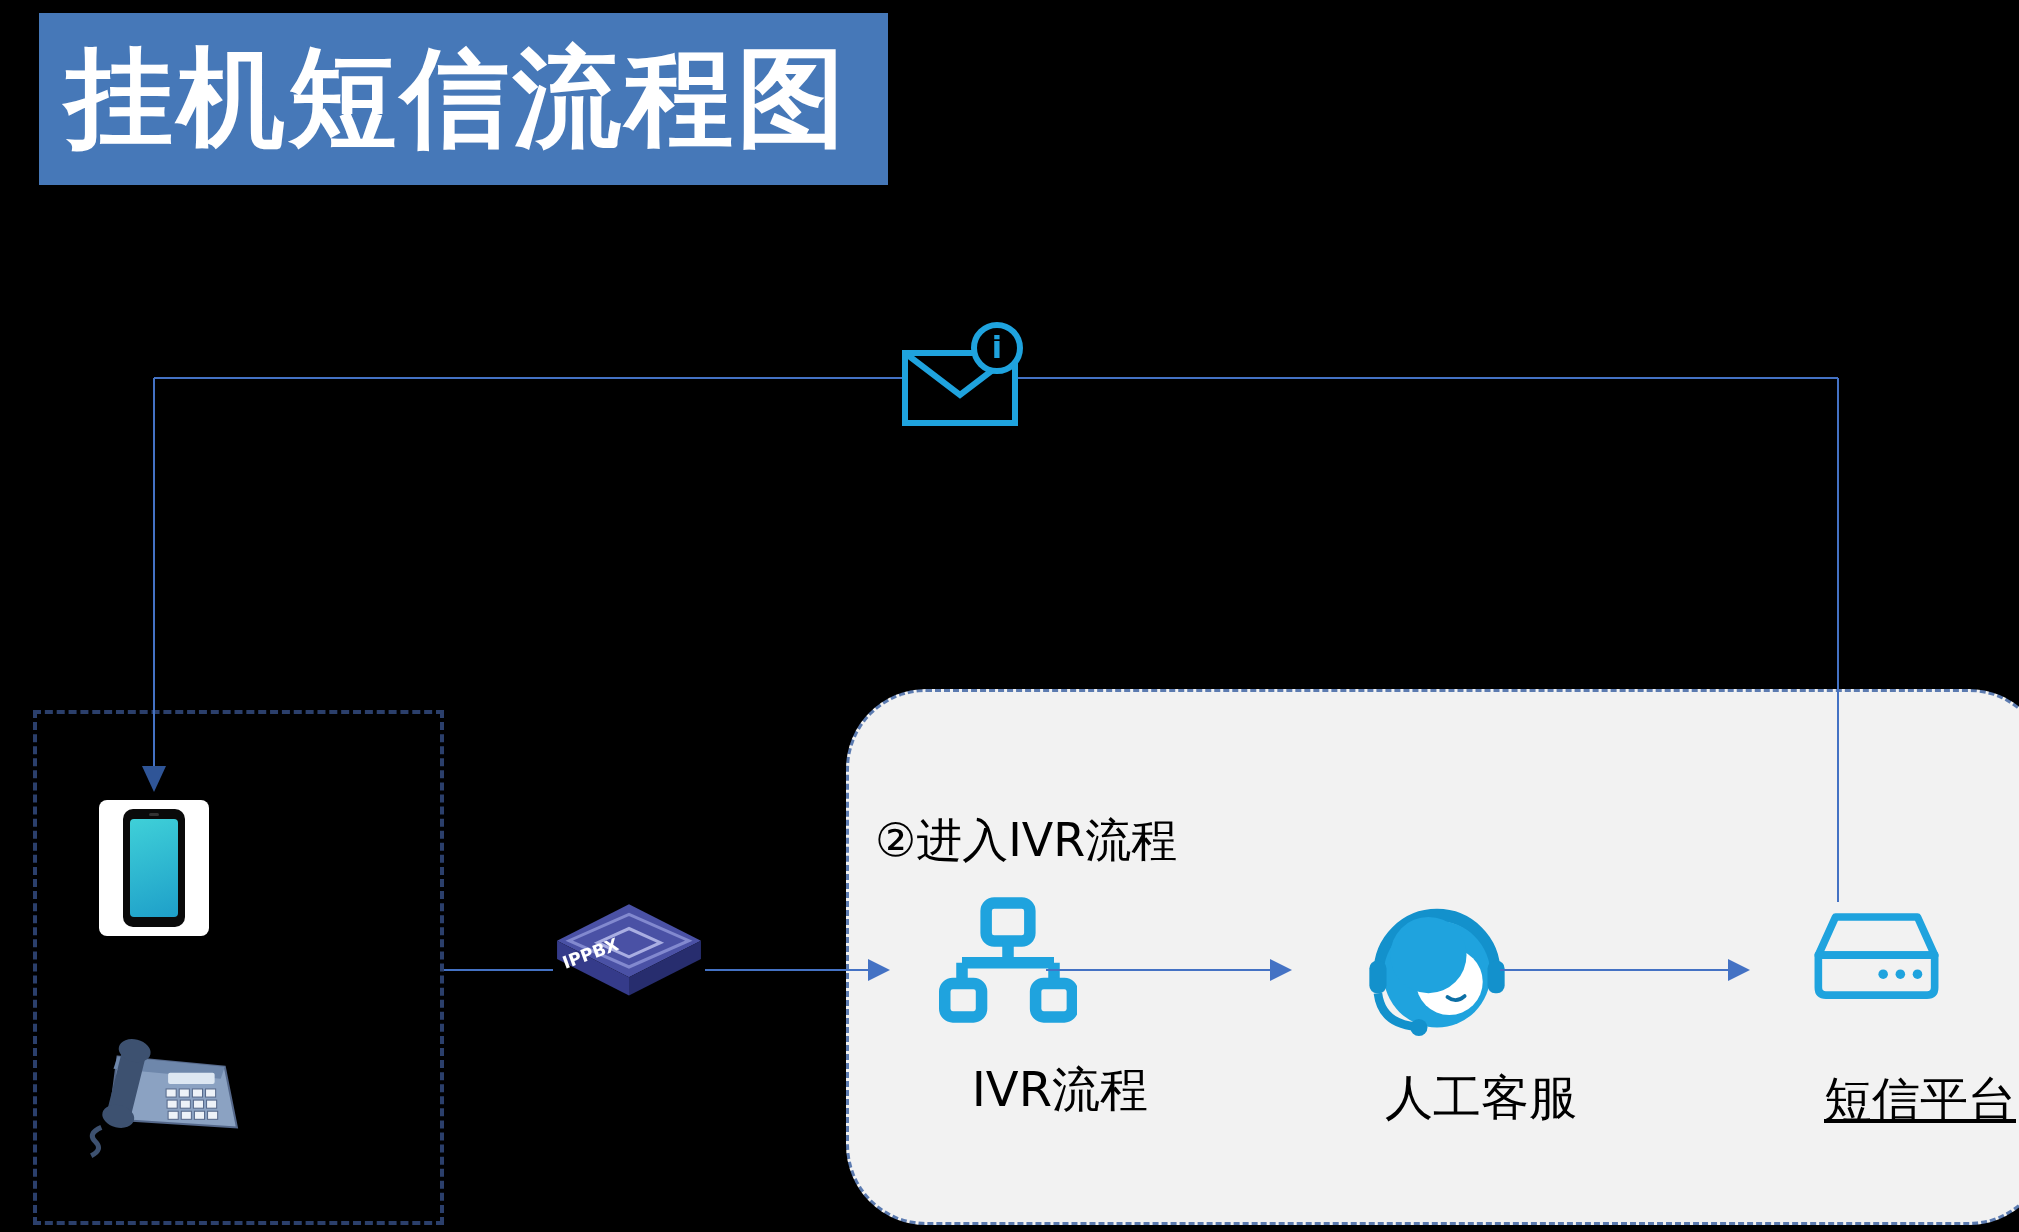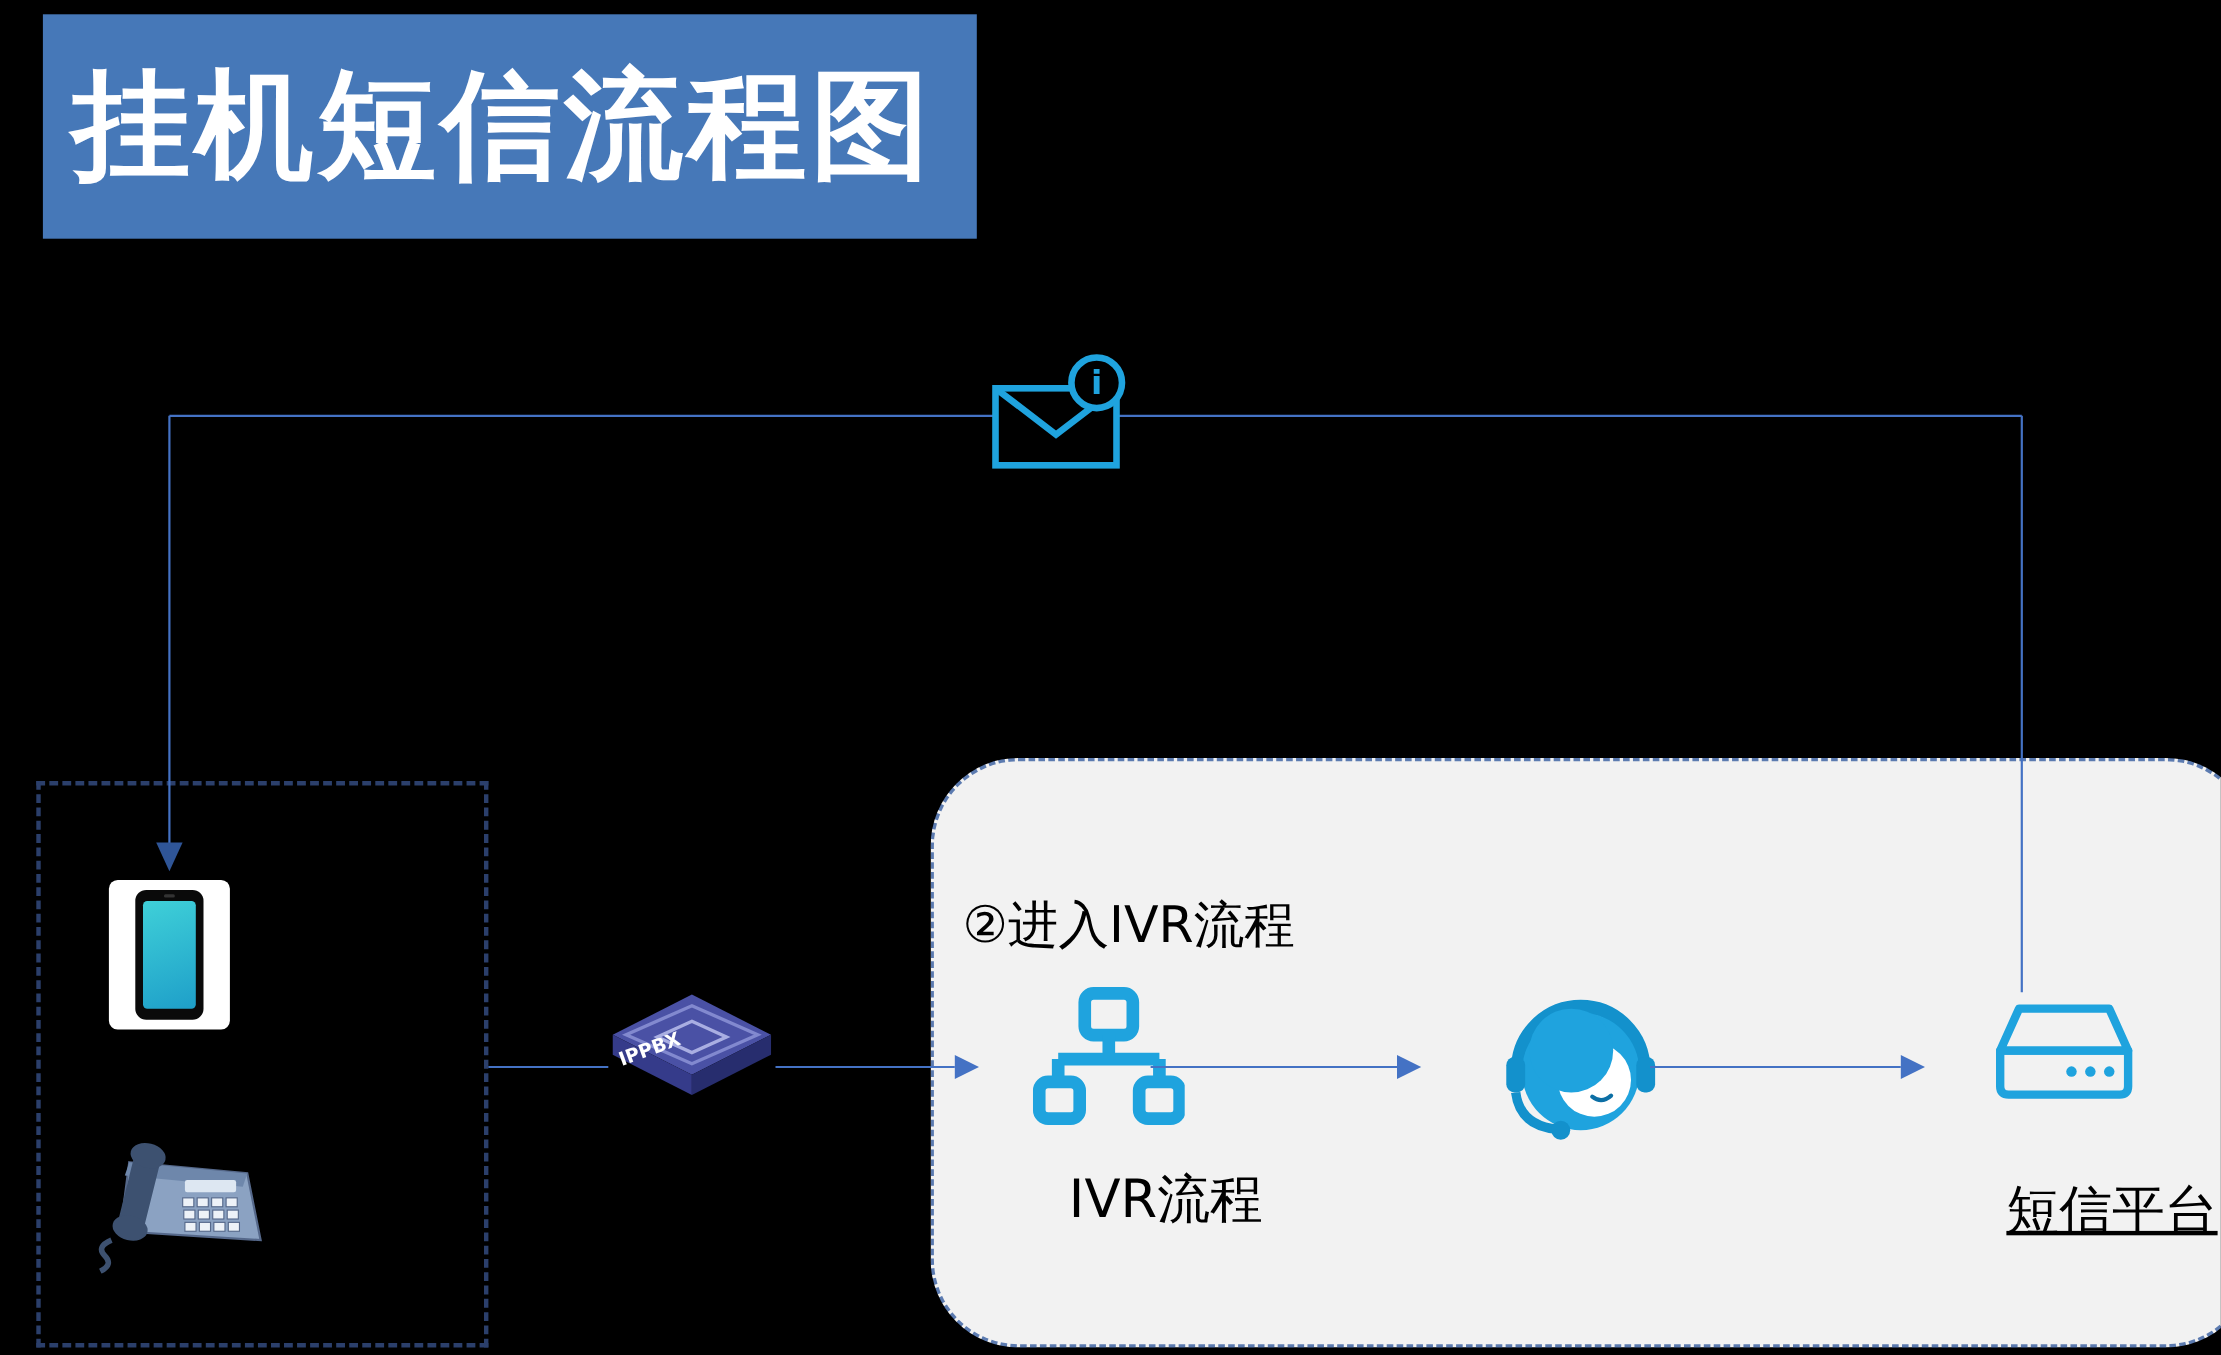"挂机短信流程图" .banner { height: 204px -> 172px }
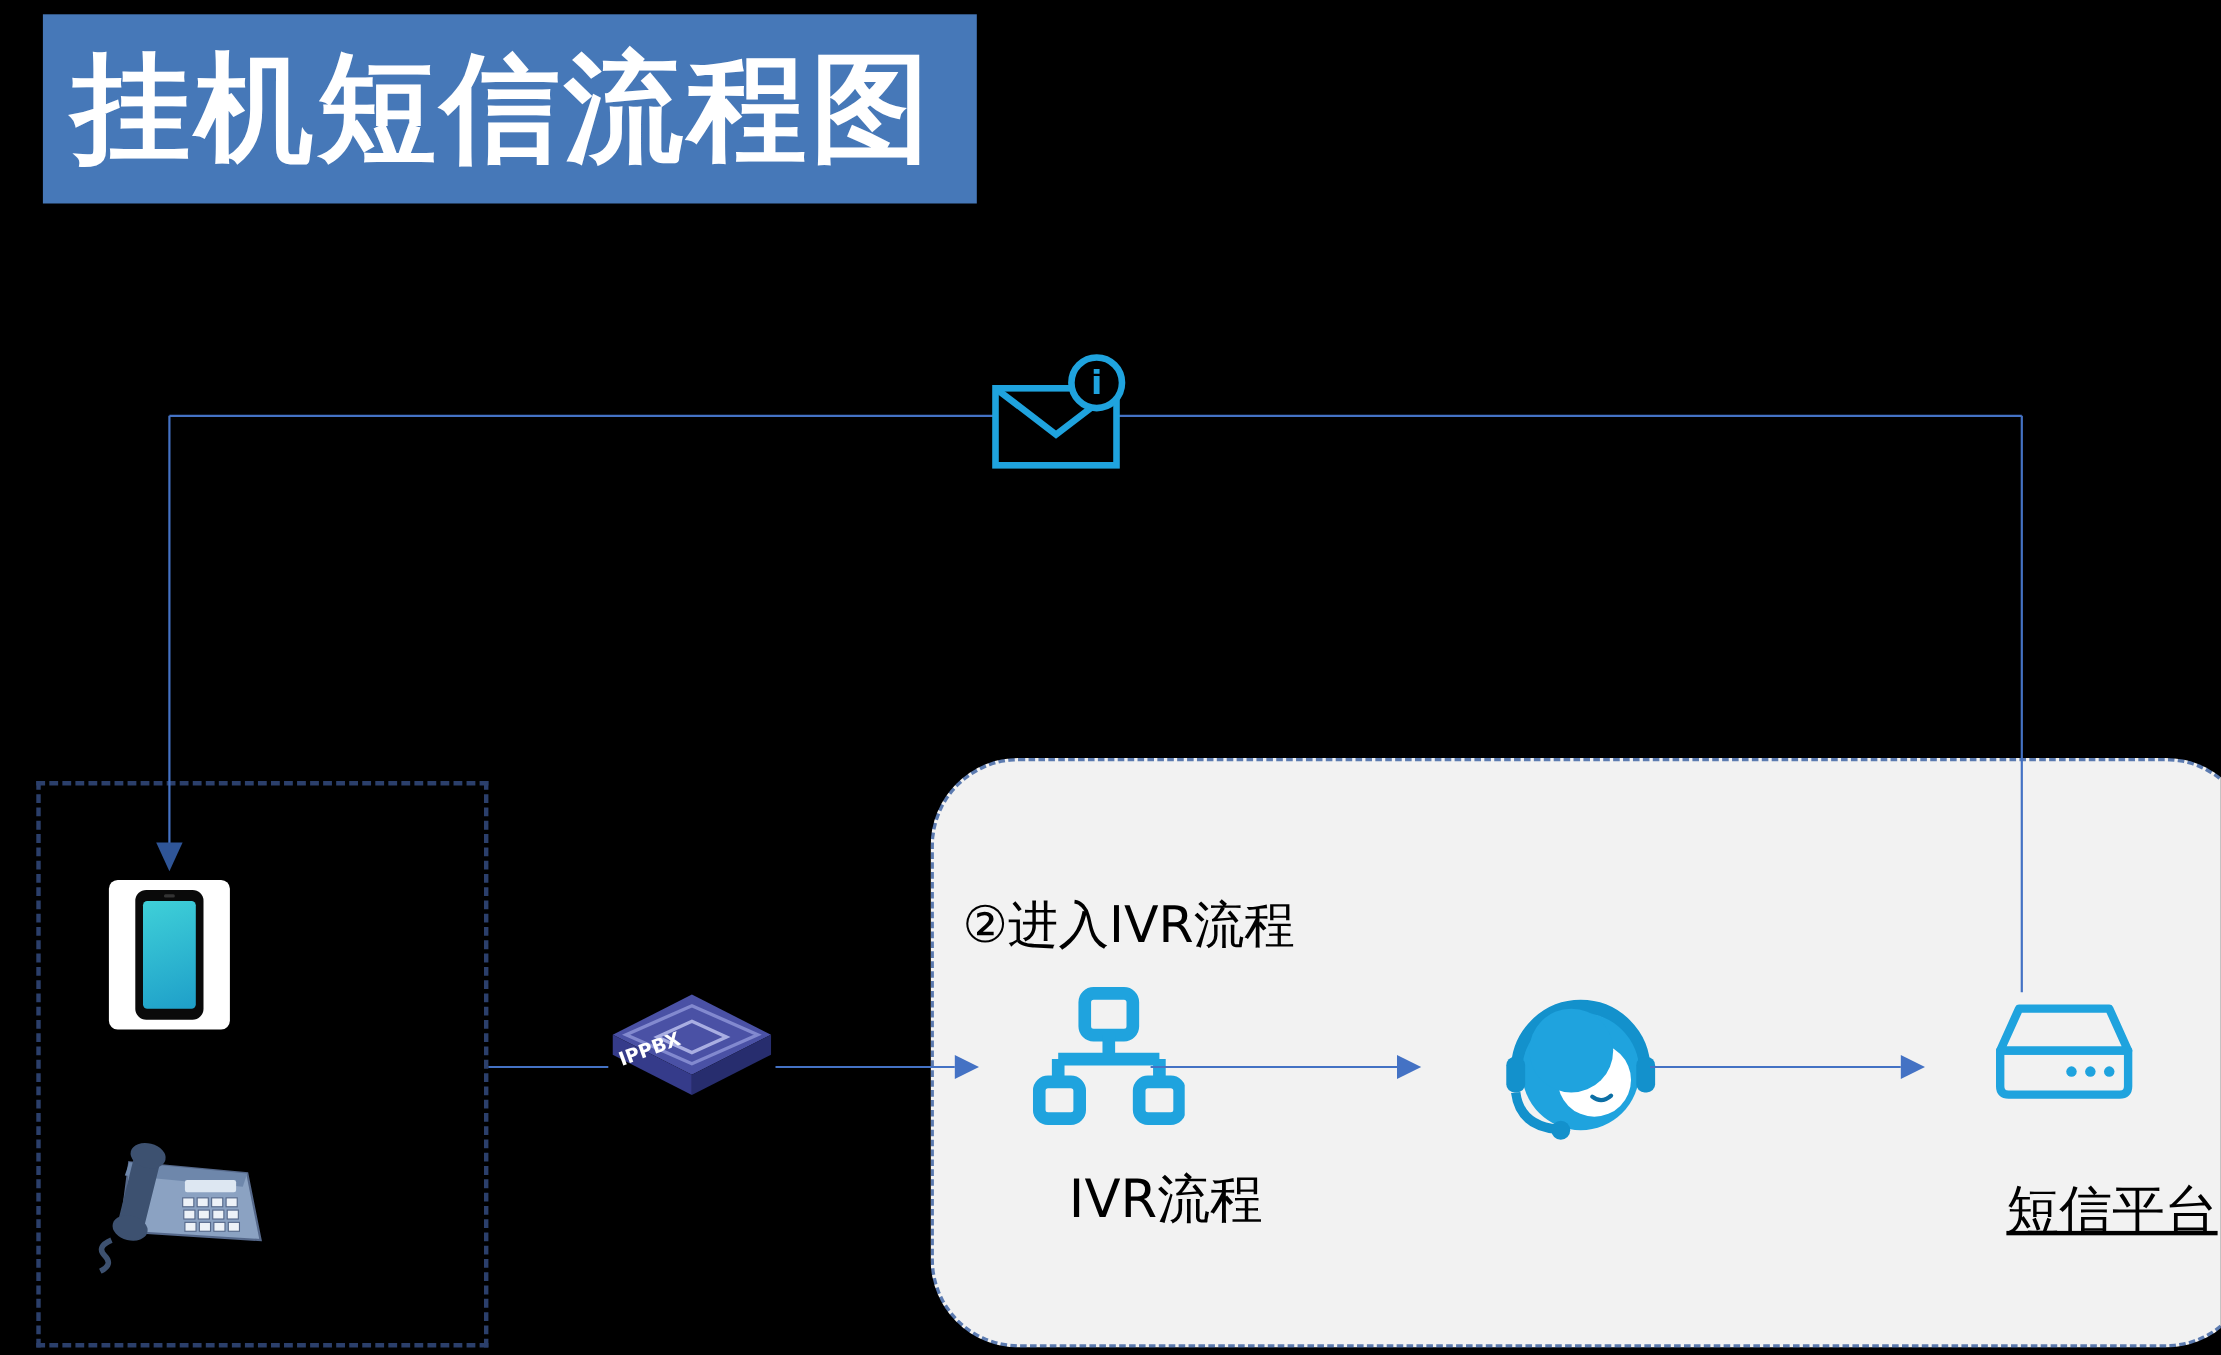"人工客服" div.node-label { html: none -> <div>人工客服</div> }
